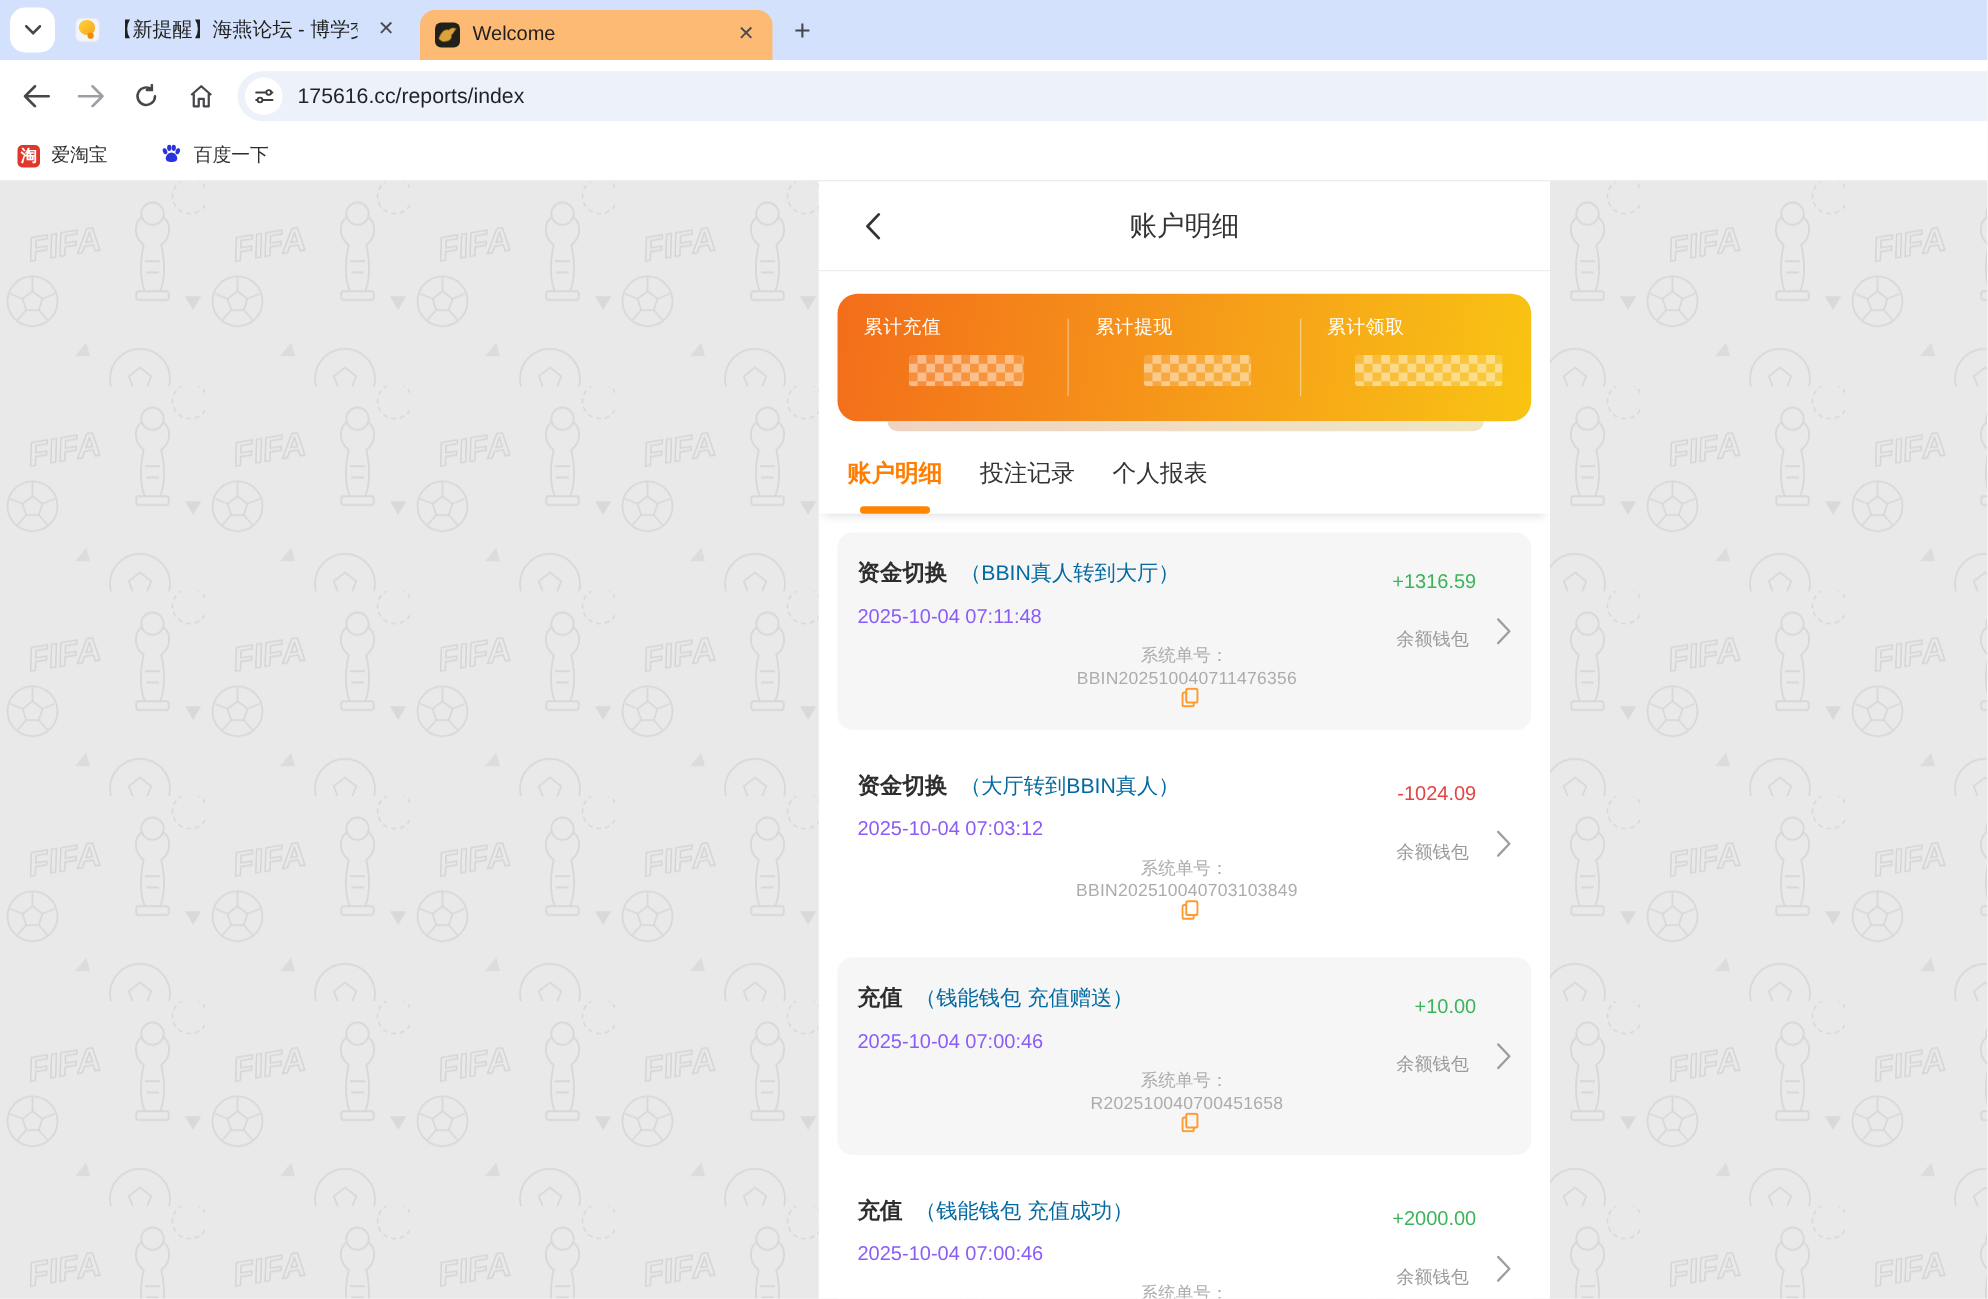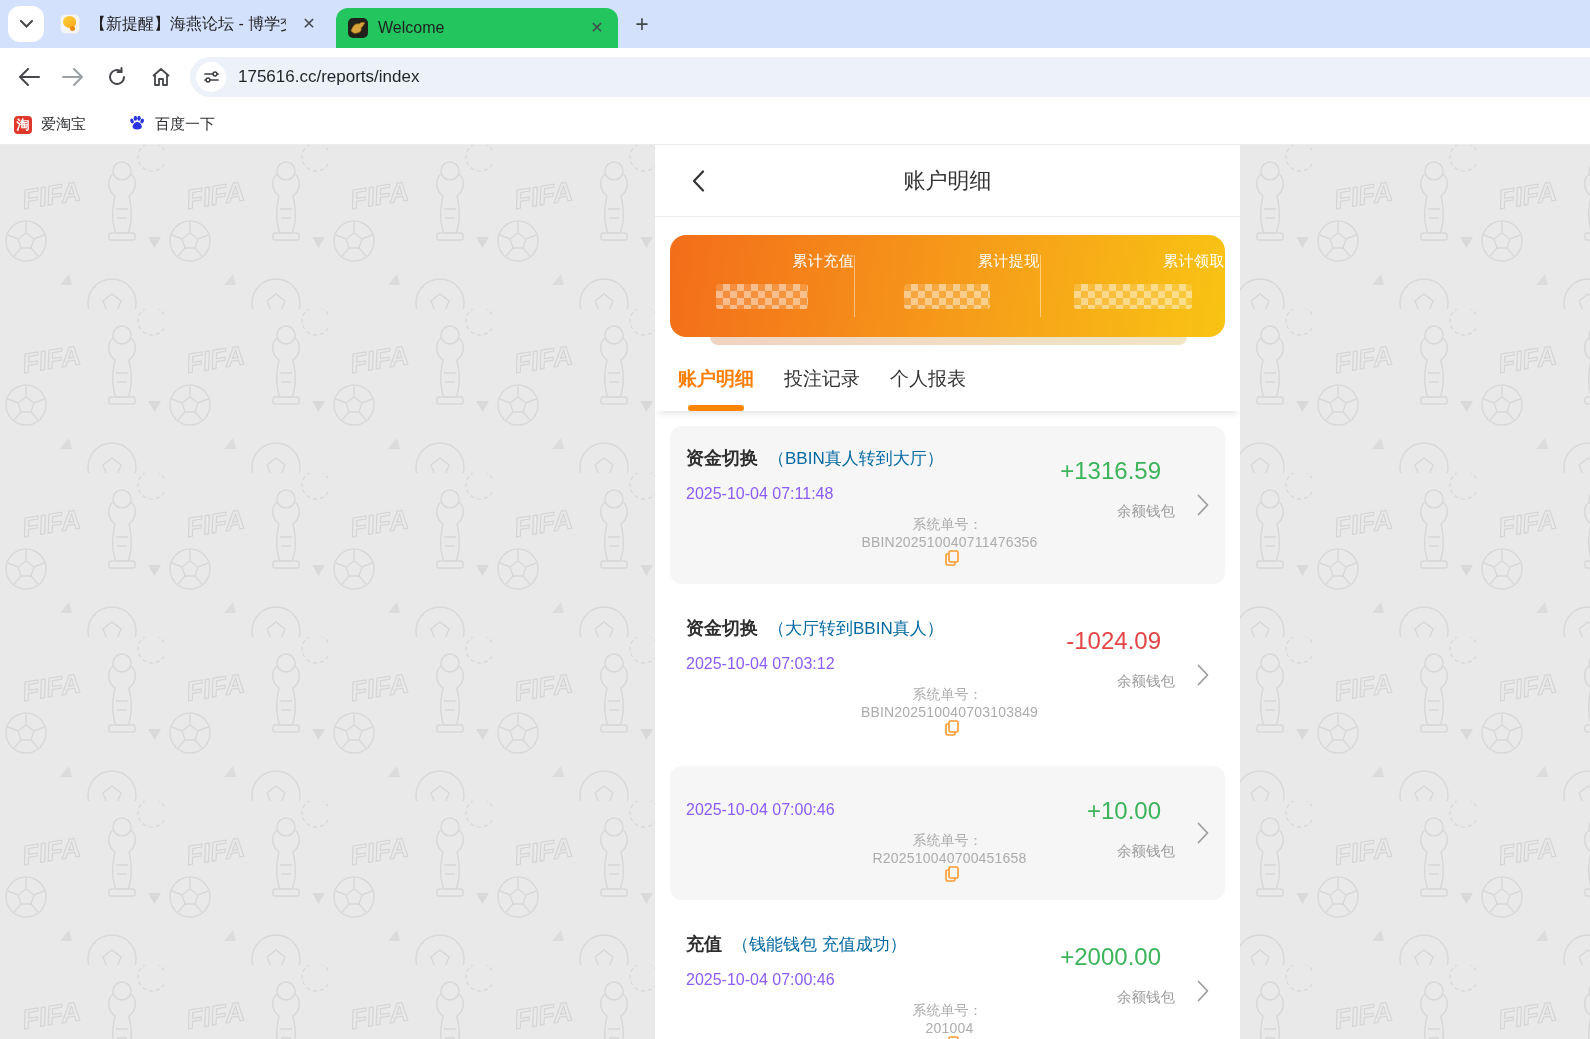"Welcome" .tab-active { background: #22c55e -> #fdba74 }
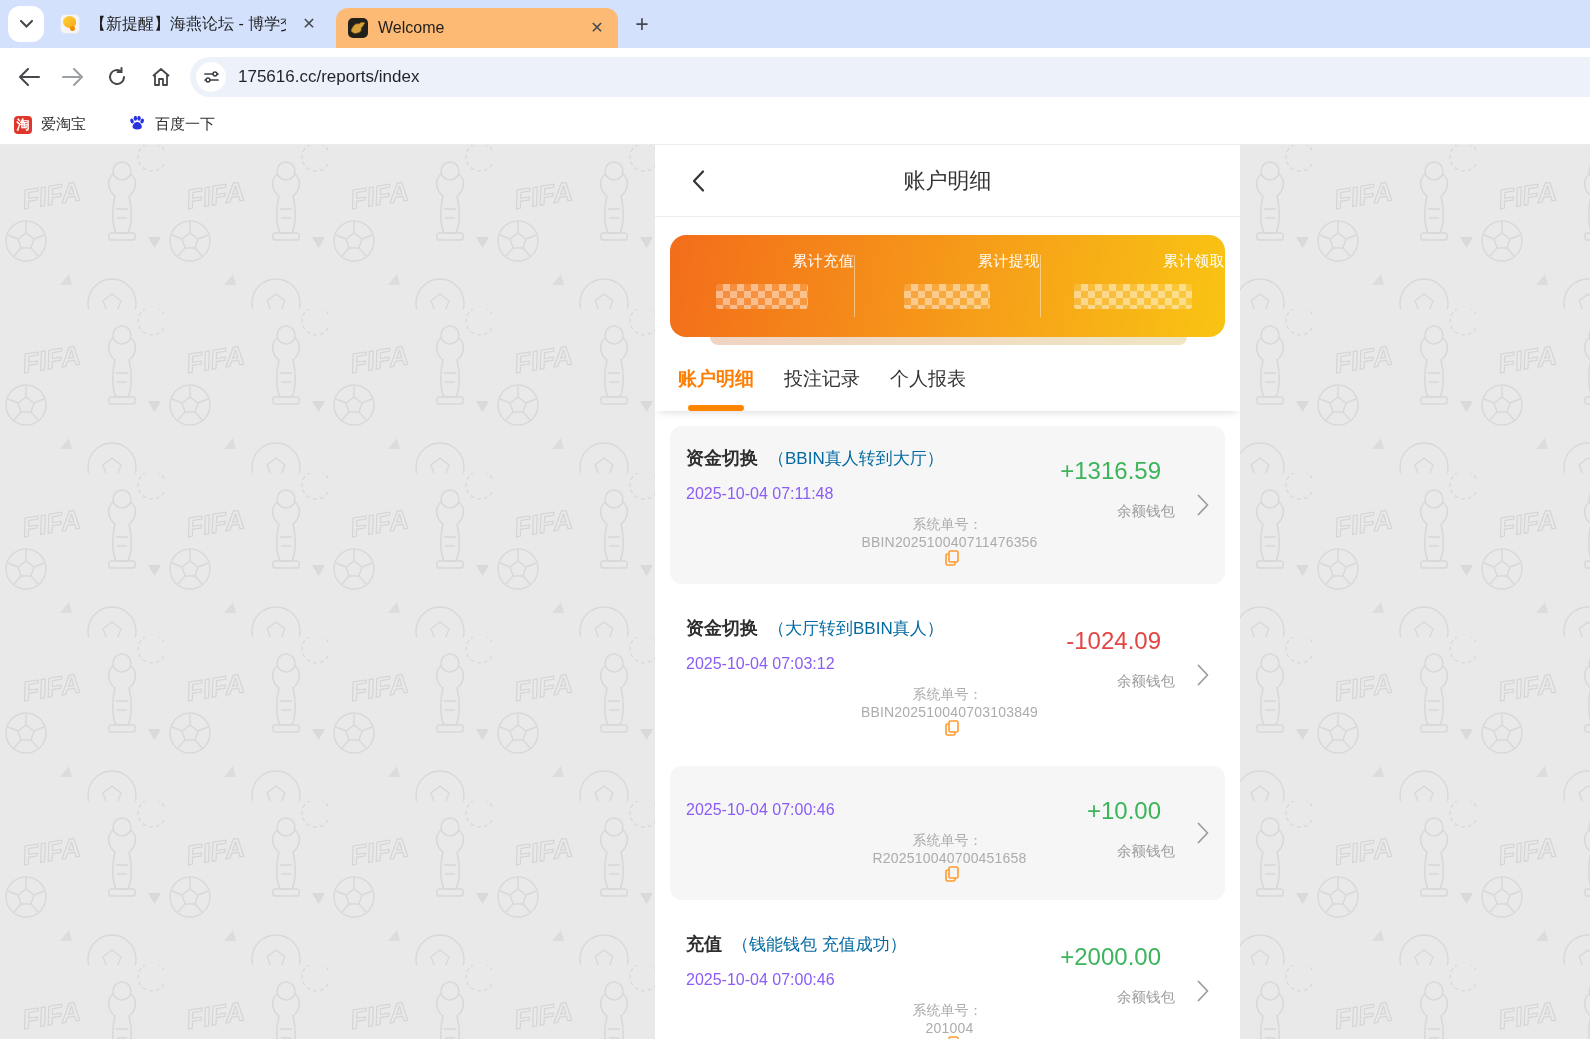"累计充值" .summary-col { margin-left: none -> 21px; text-align: right -> left }
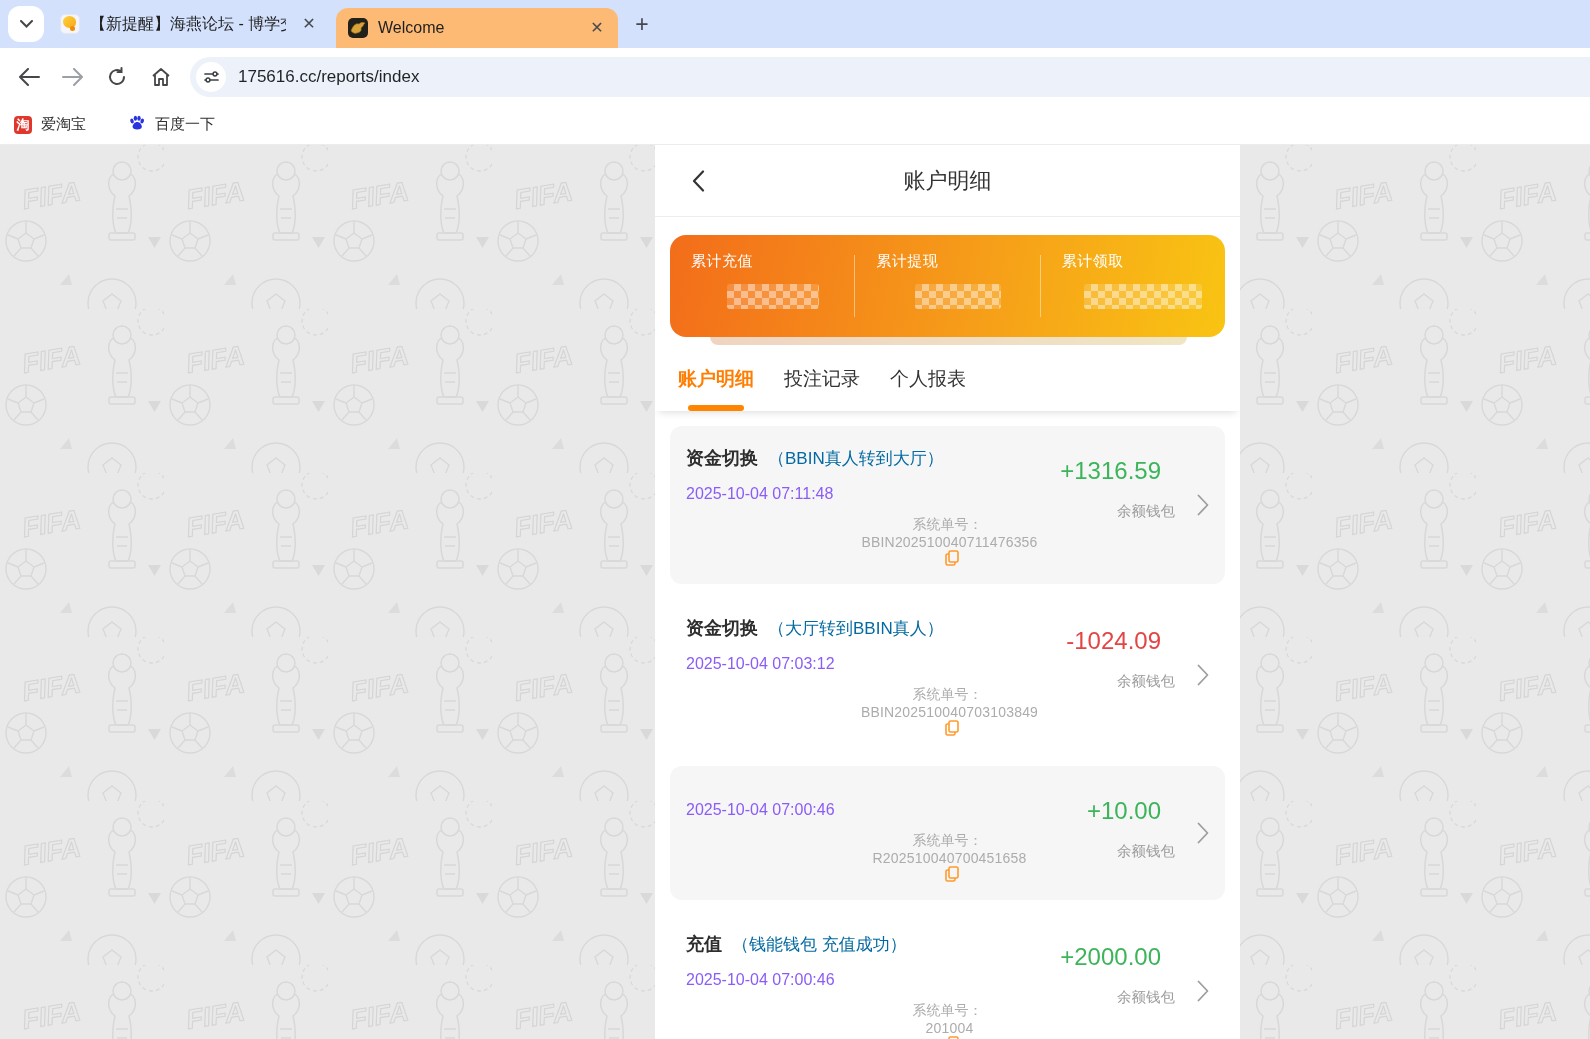"+1316.59" .t-amount { font-size: 24px -> 16px; right: 64px -> 44px }
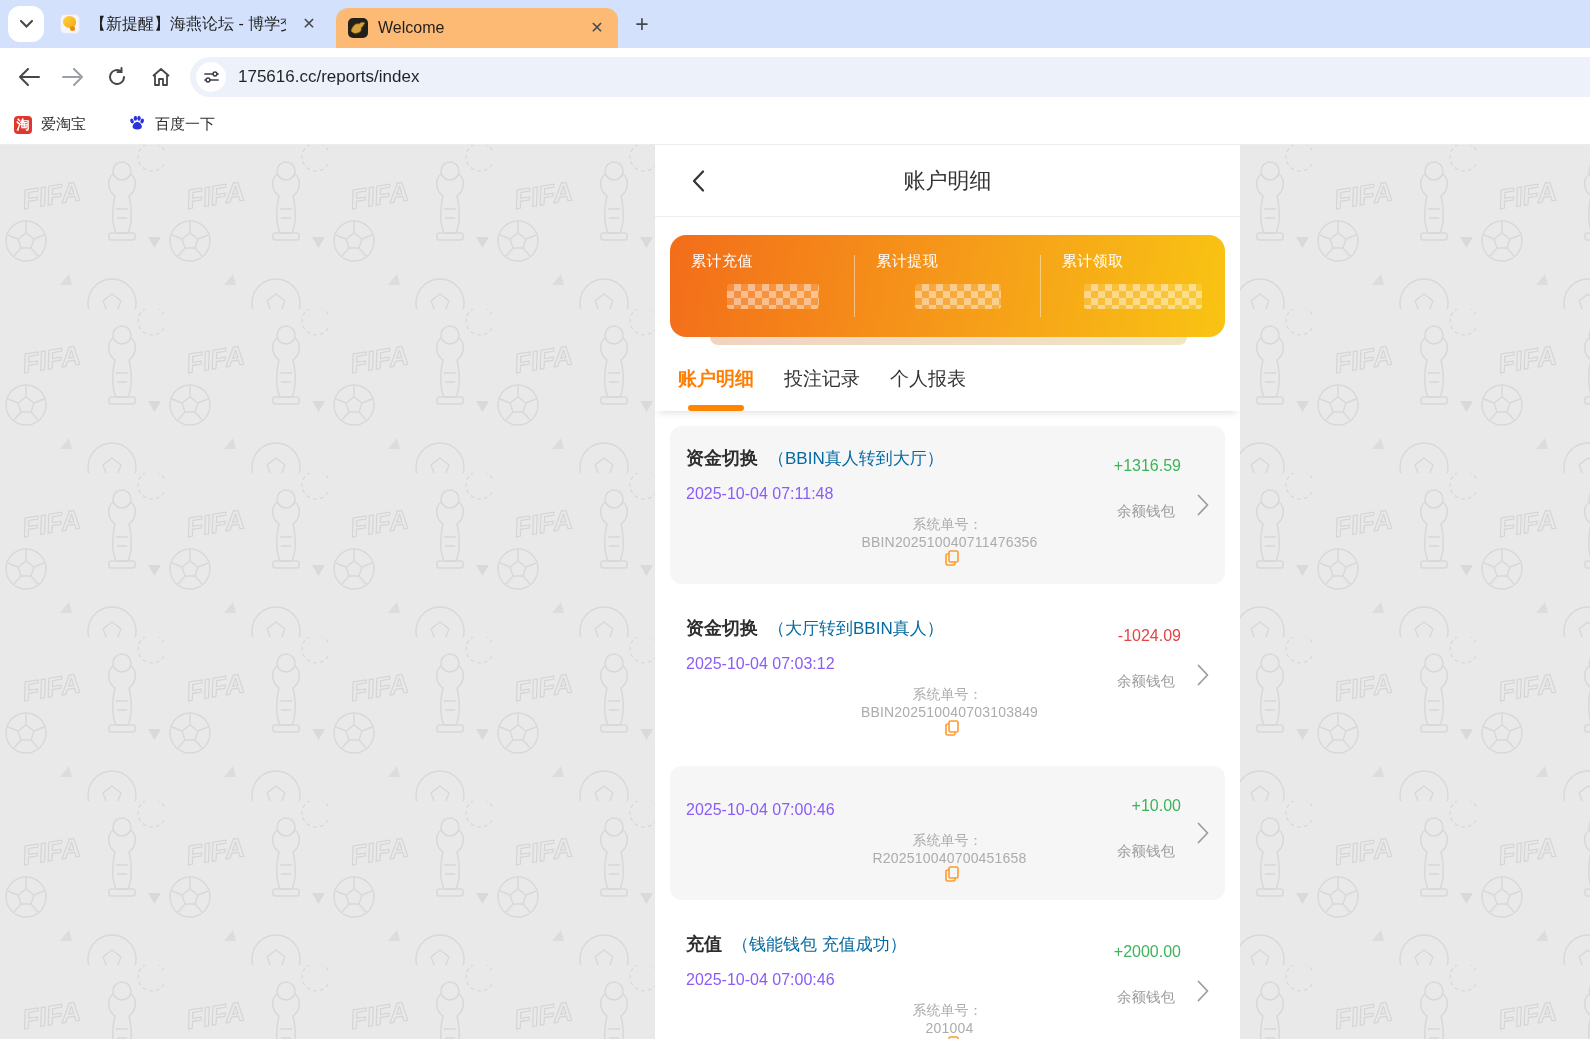"充值 （钱能钱包 充值赠送）" div.t-title { html: none -> <div> <b>充值</b><span>（钱能钱包 充值赠送）</span> </div> }
